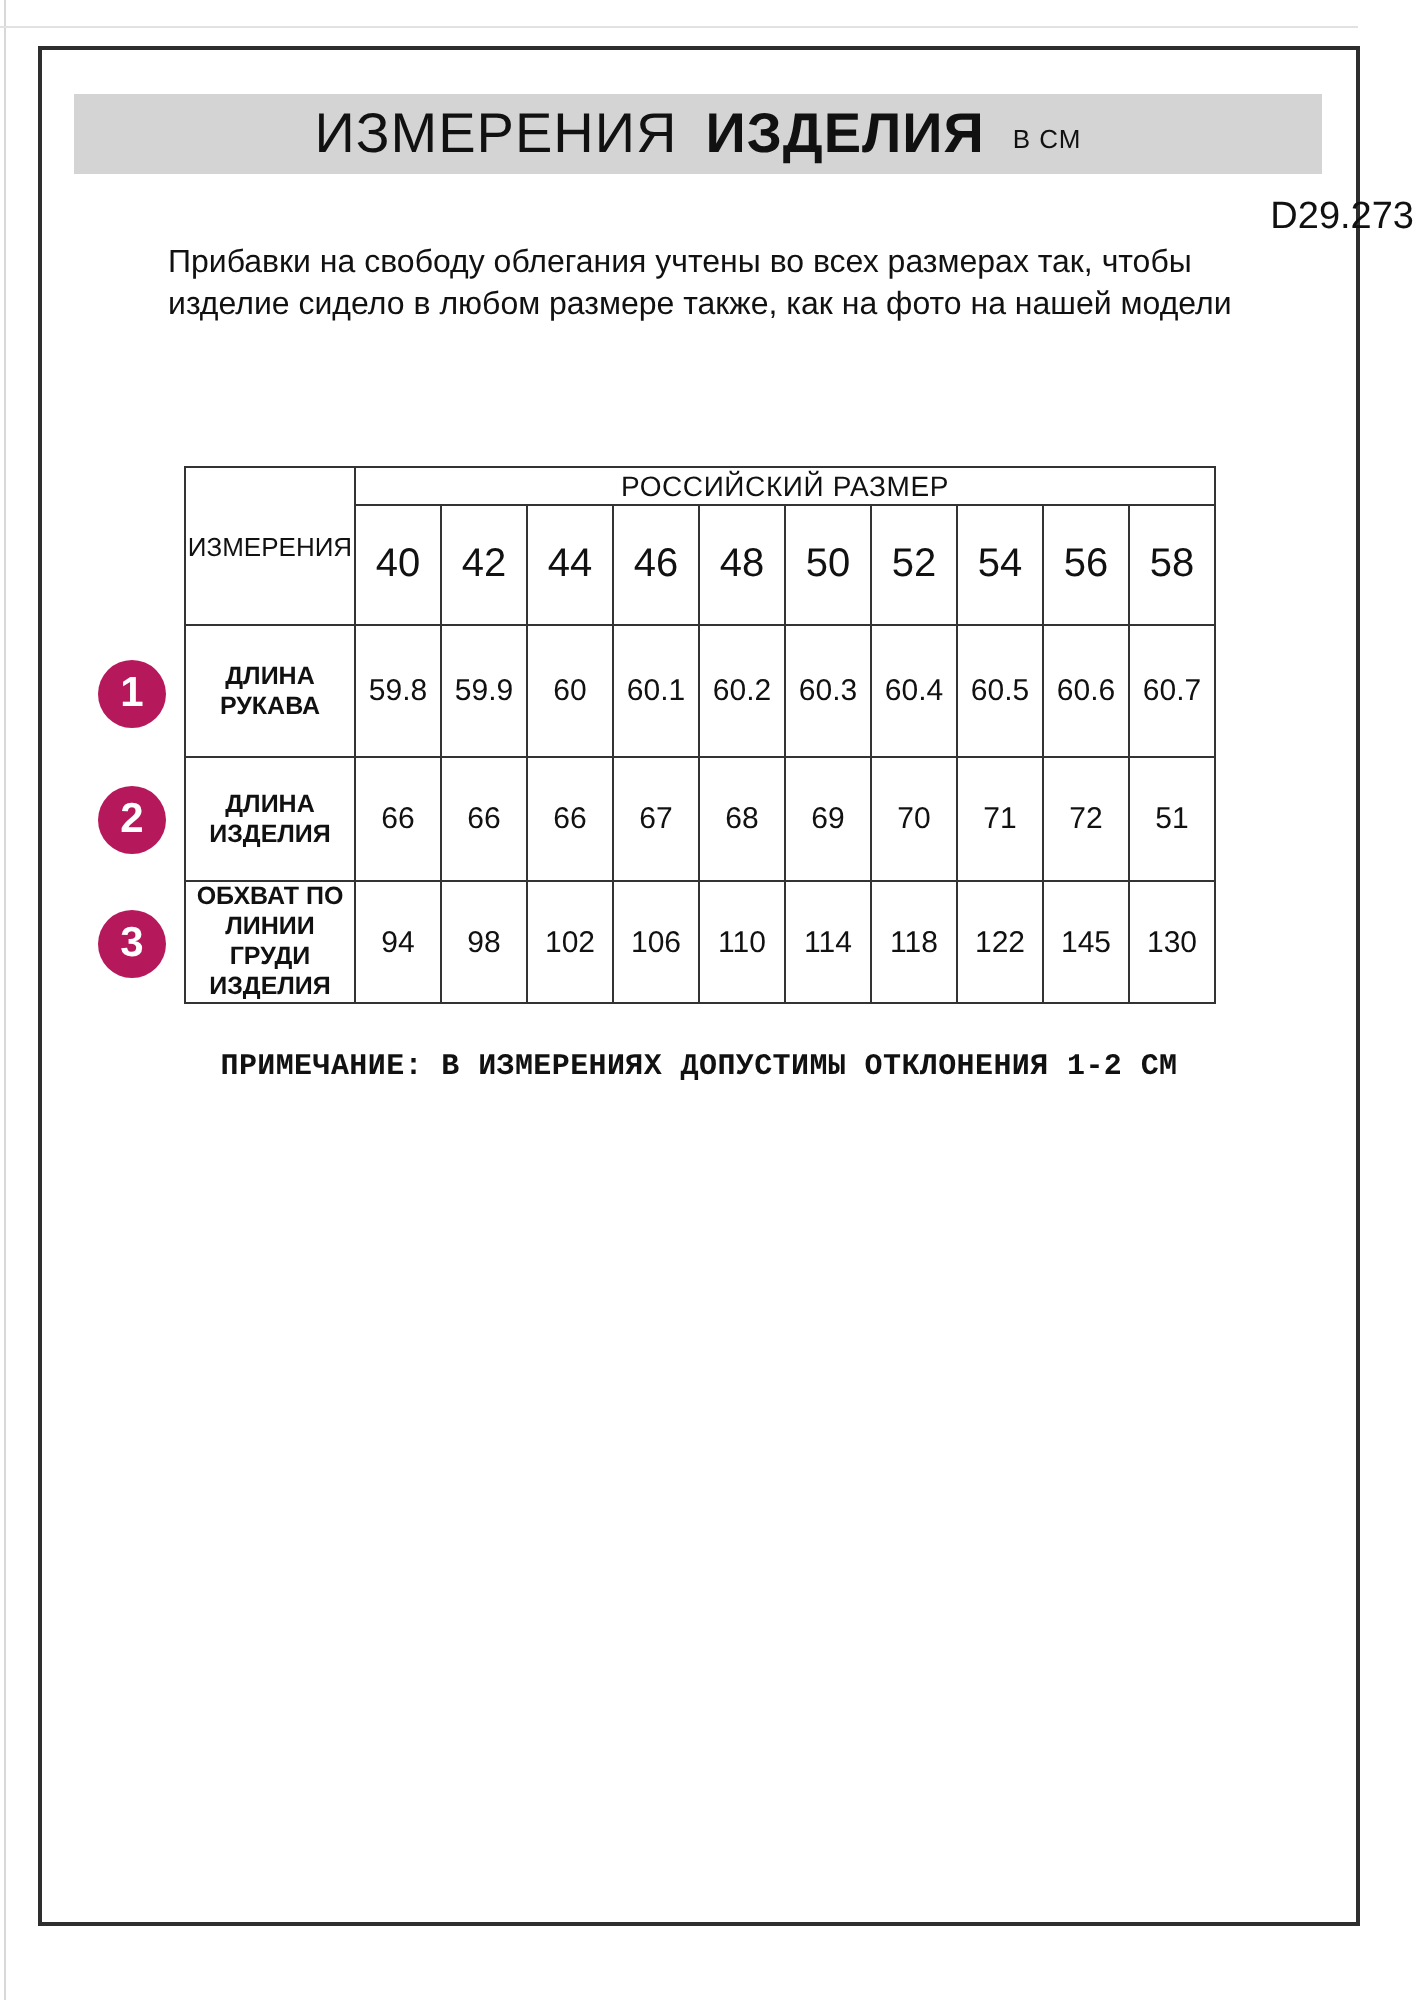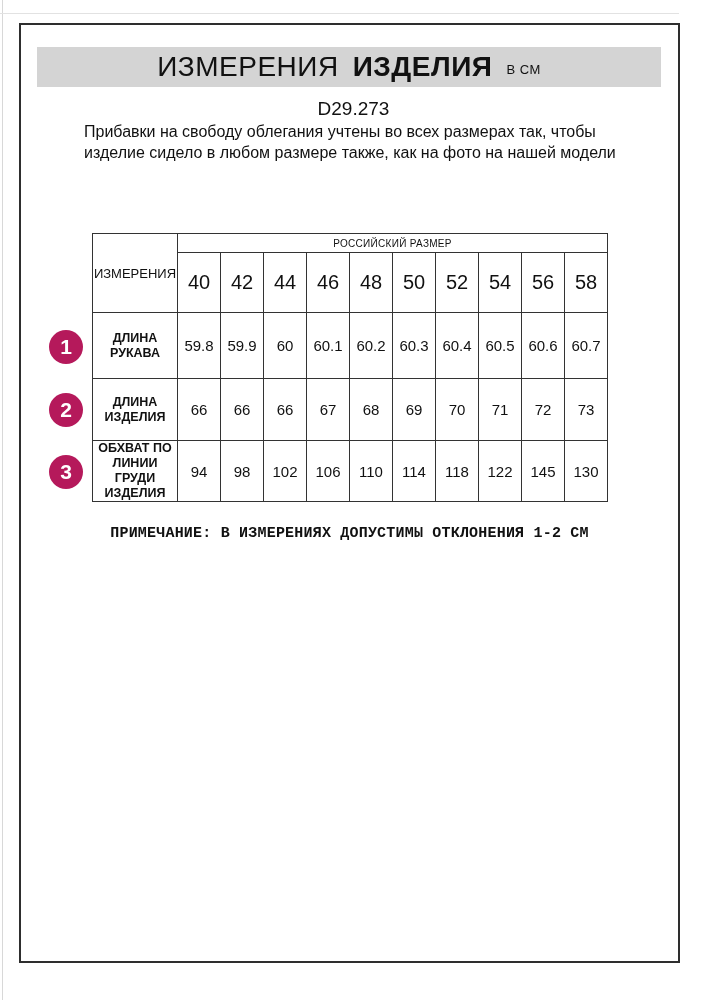"D29.273" .product-code { text-align: center -> right }
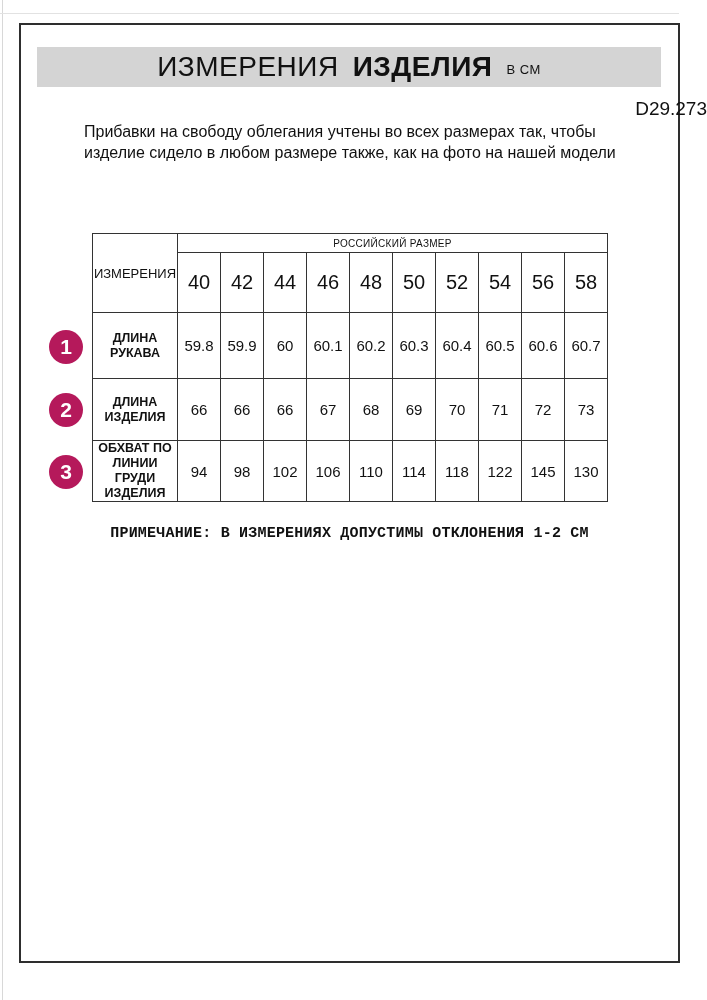"РОССИЙСКИЙ РАЗМЕР" .group-header-cell { font-size: 10px -> 14px }
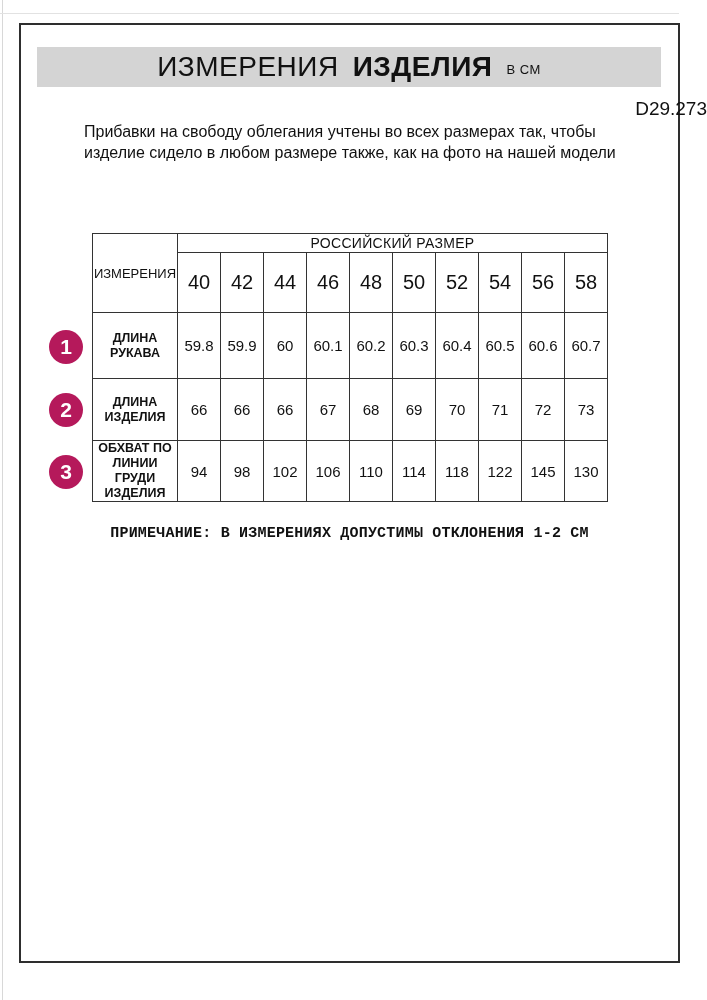"73" td.value-cell { text: 73 -> 51 }
